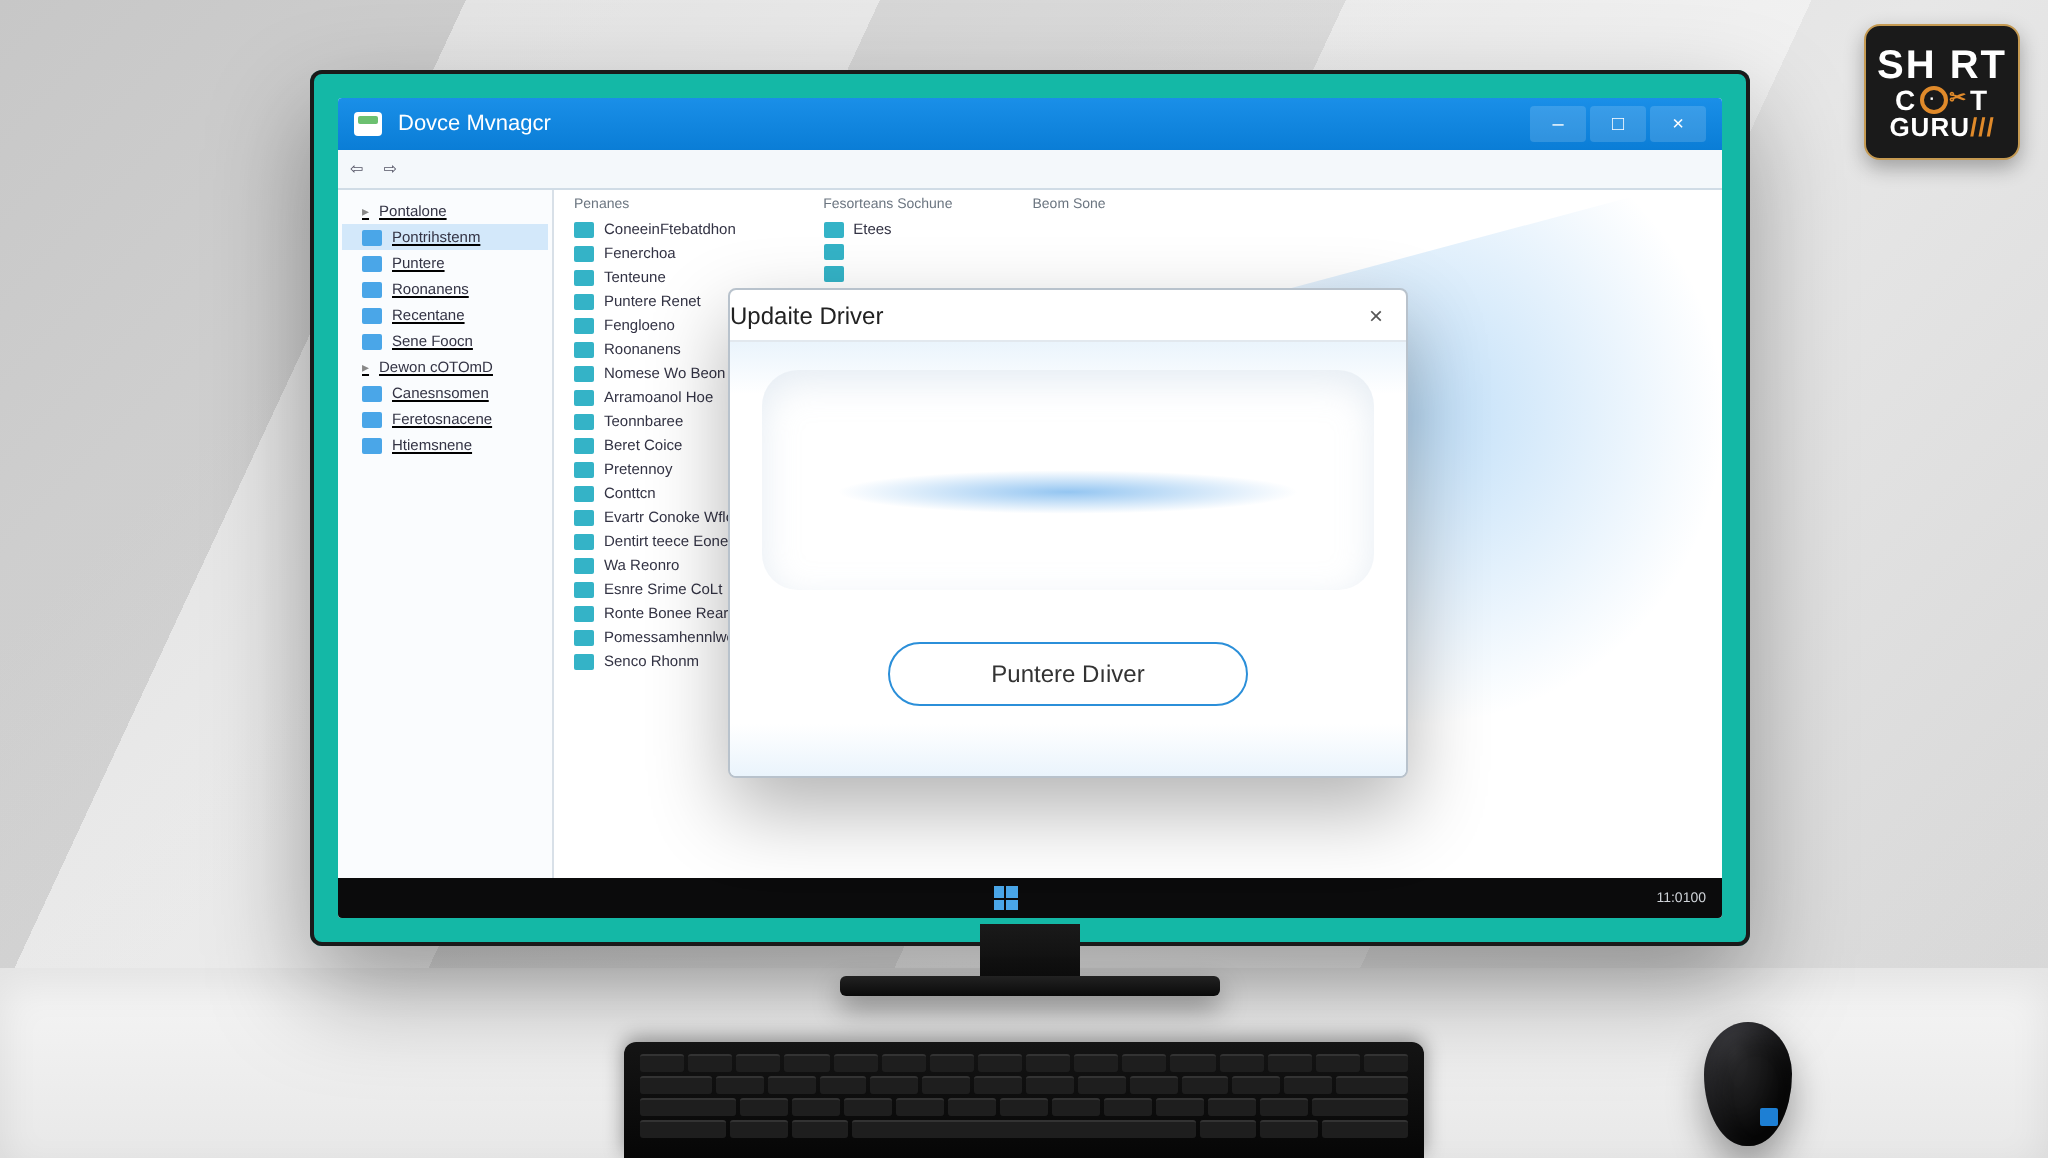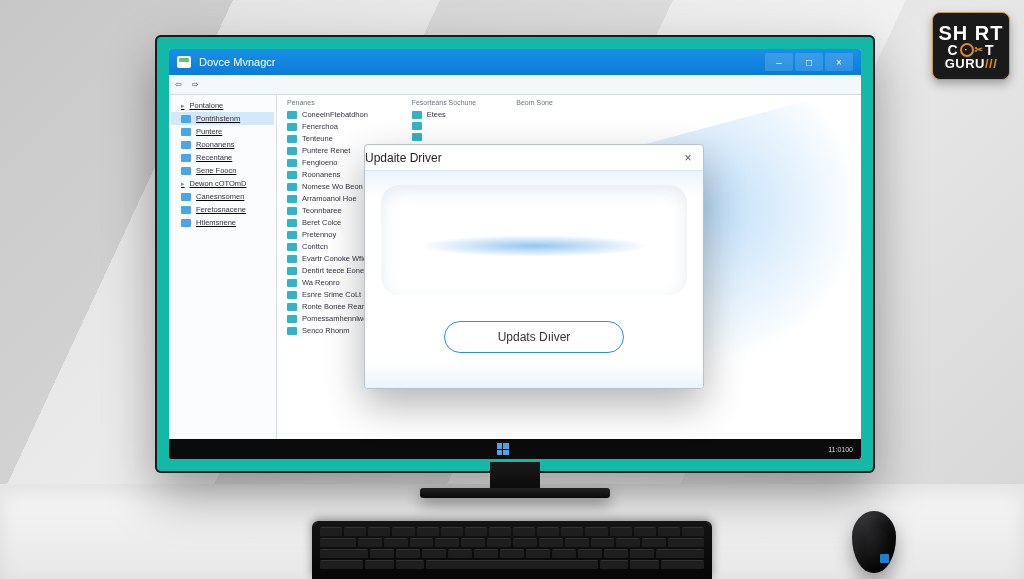"Updats Dıiver" div.modal-btn { text: Updats -> Puntere }
